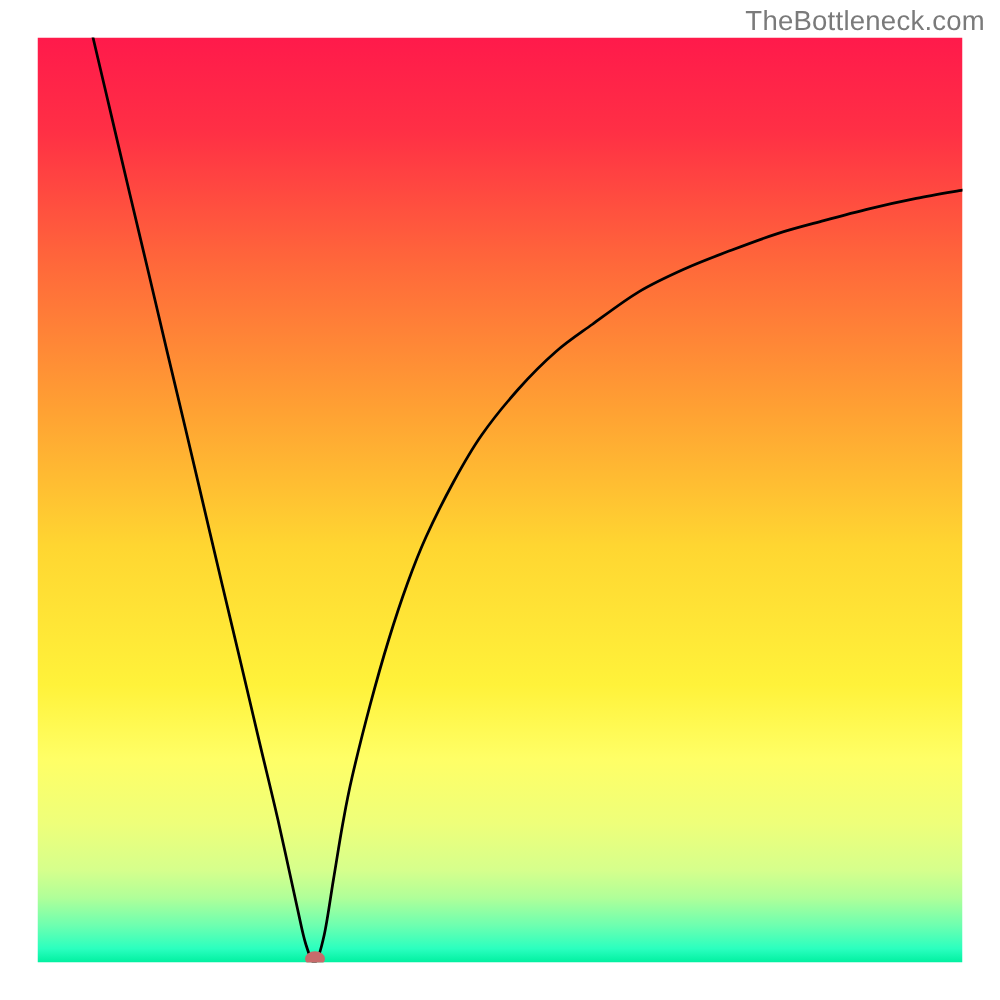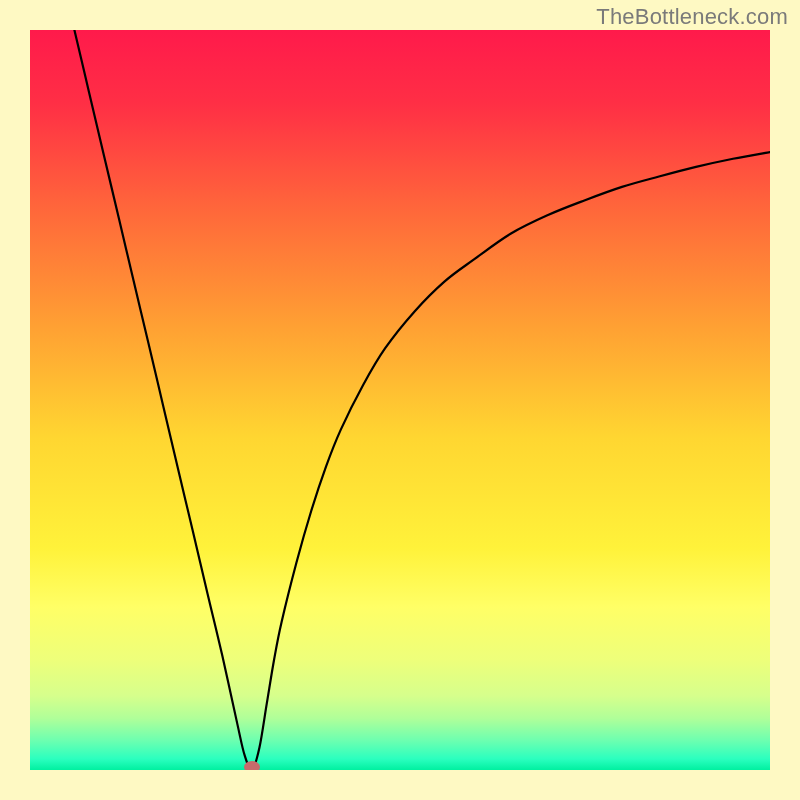"TheBottleneck.com" .frame { background: #fef9c3 -> #ffffff }
